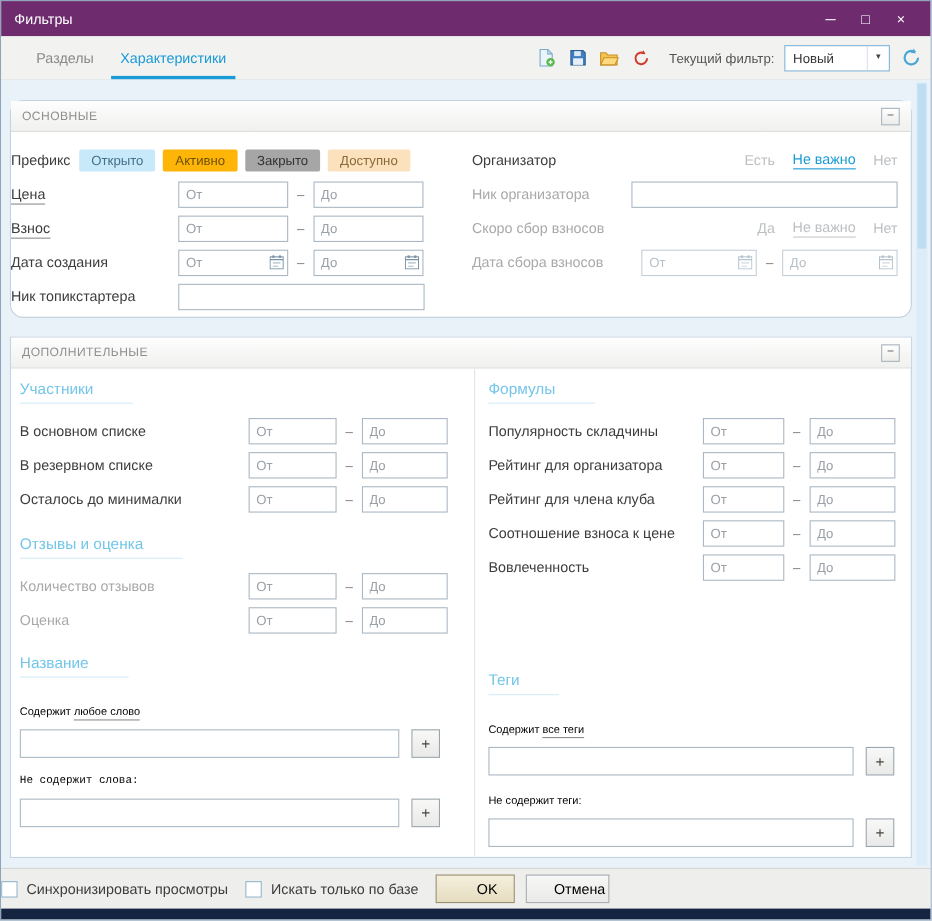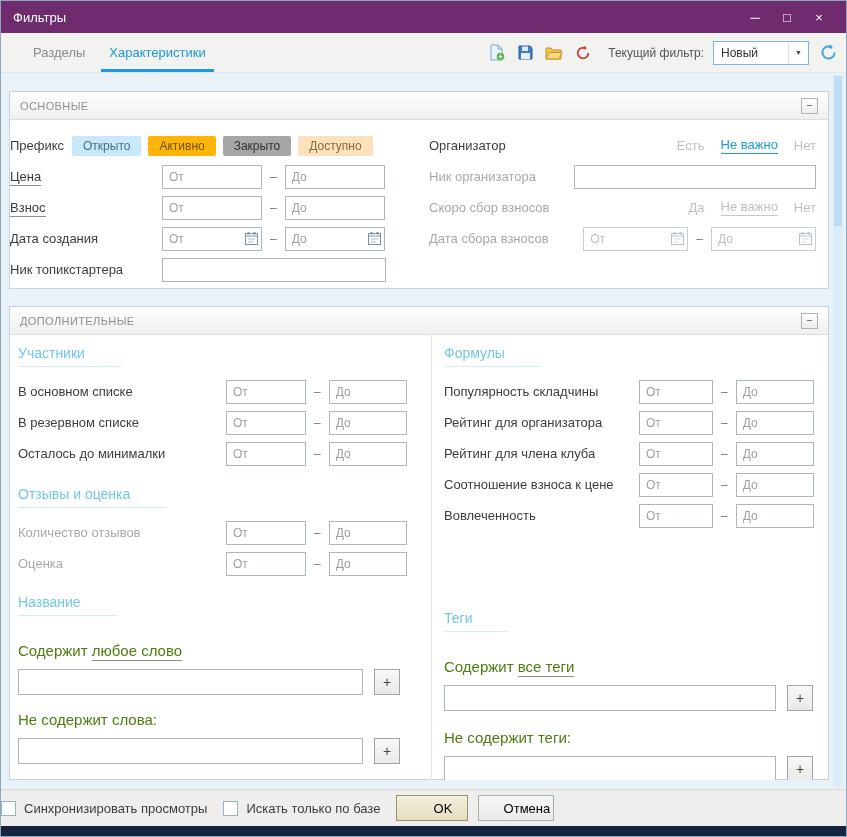"ОСНОВНЫЕ" .sec-basic { border-radius: none -> 12px }
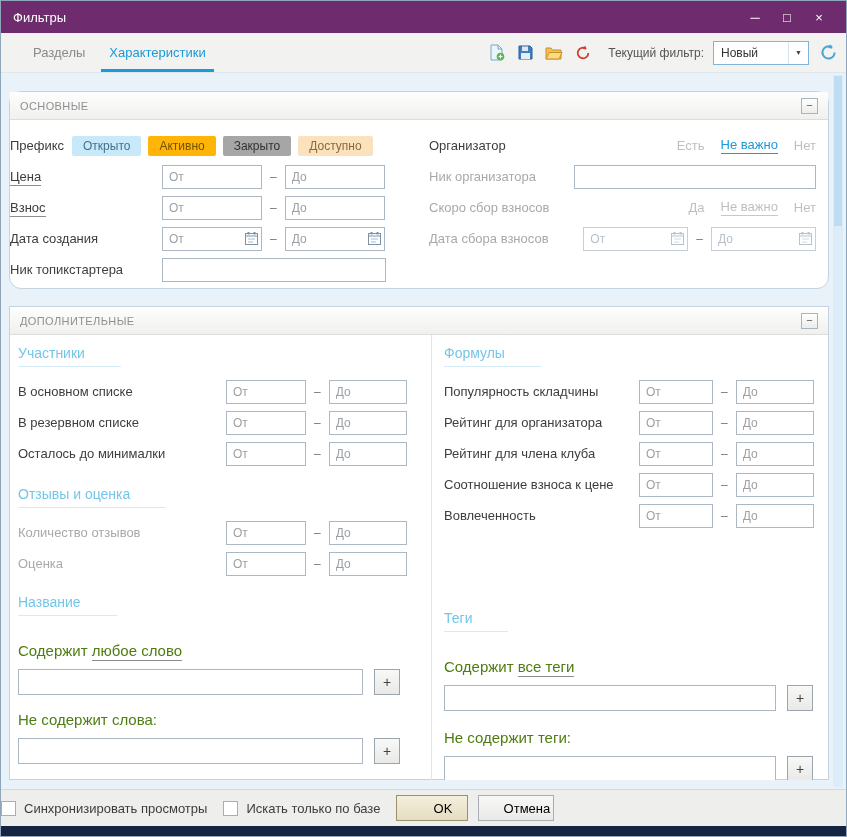"Содержит любое слово" .word-label { color: #4d7c0f -> #000000; font-size: 15px -> 10px }
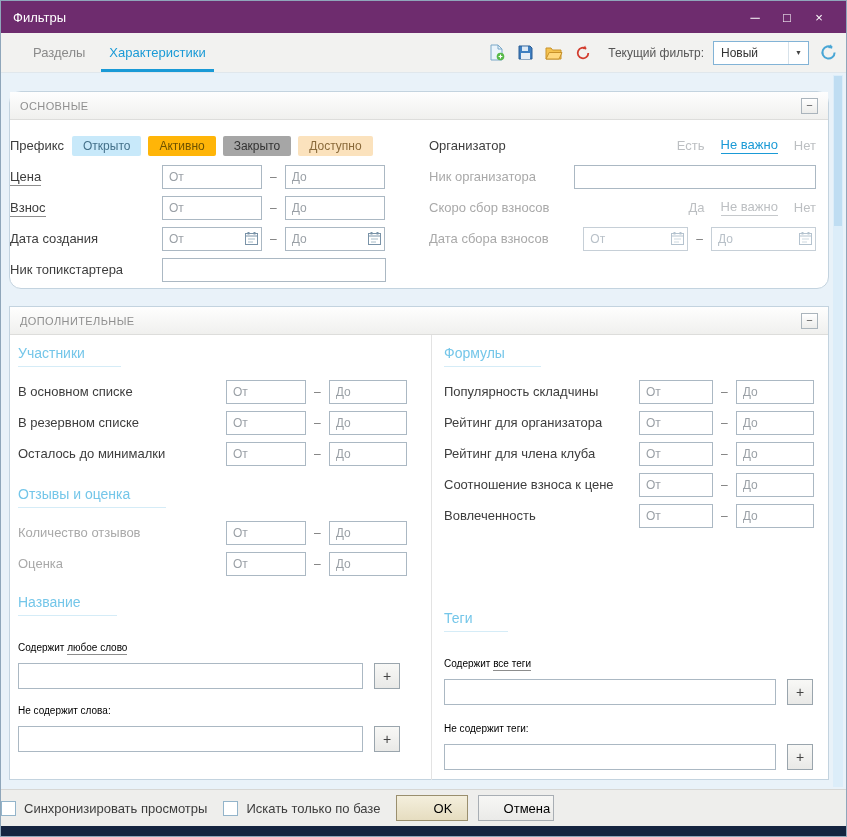"Не содержит слова:" .mt16 { font-family: none -> Liberation Mono, monospace }
